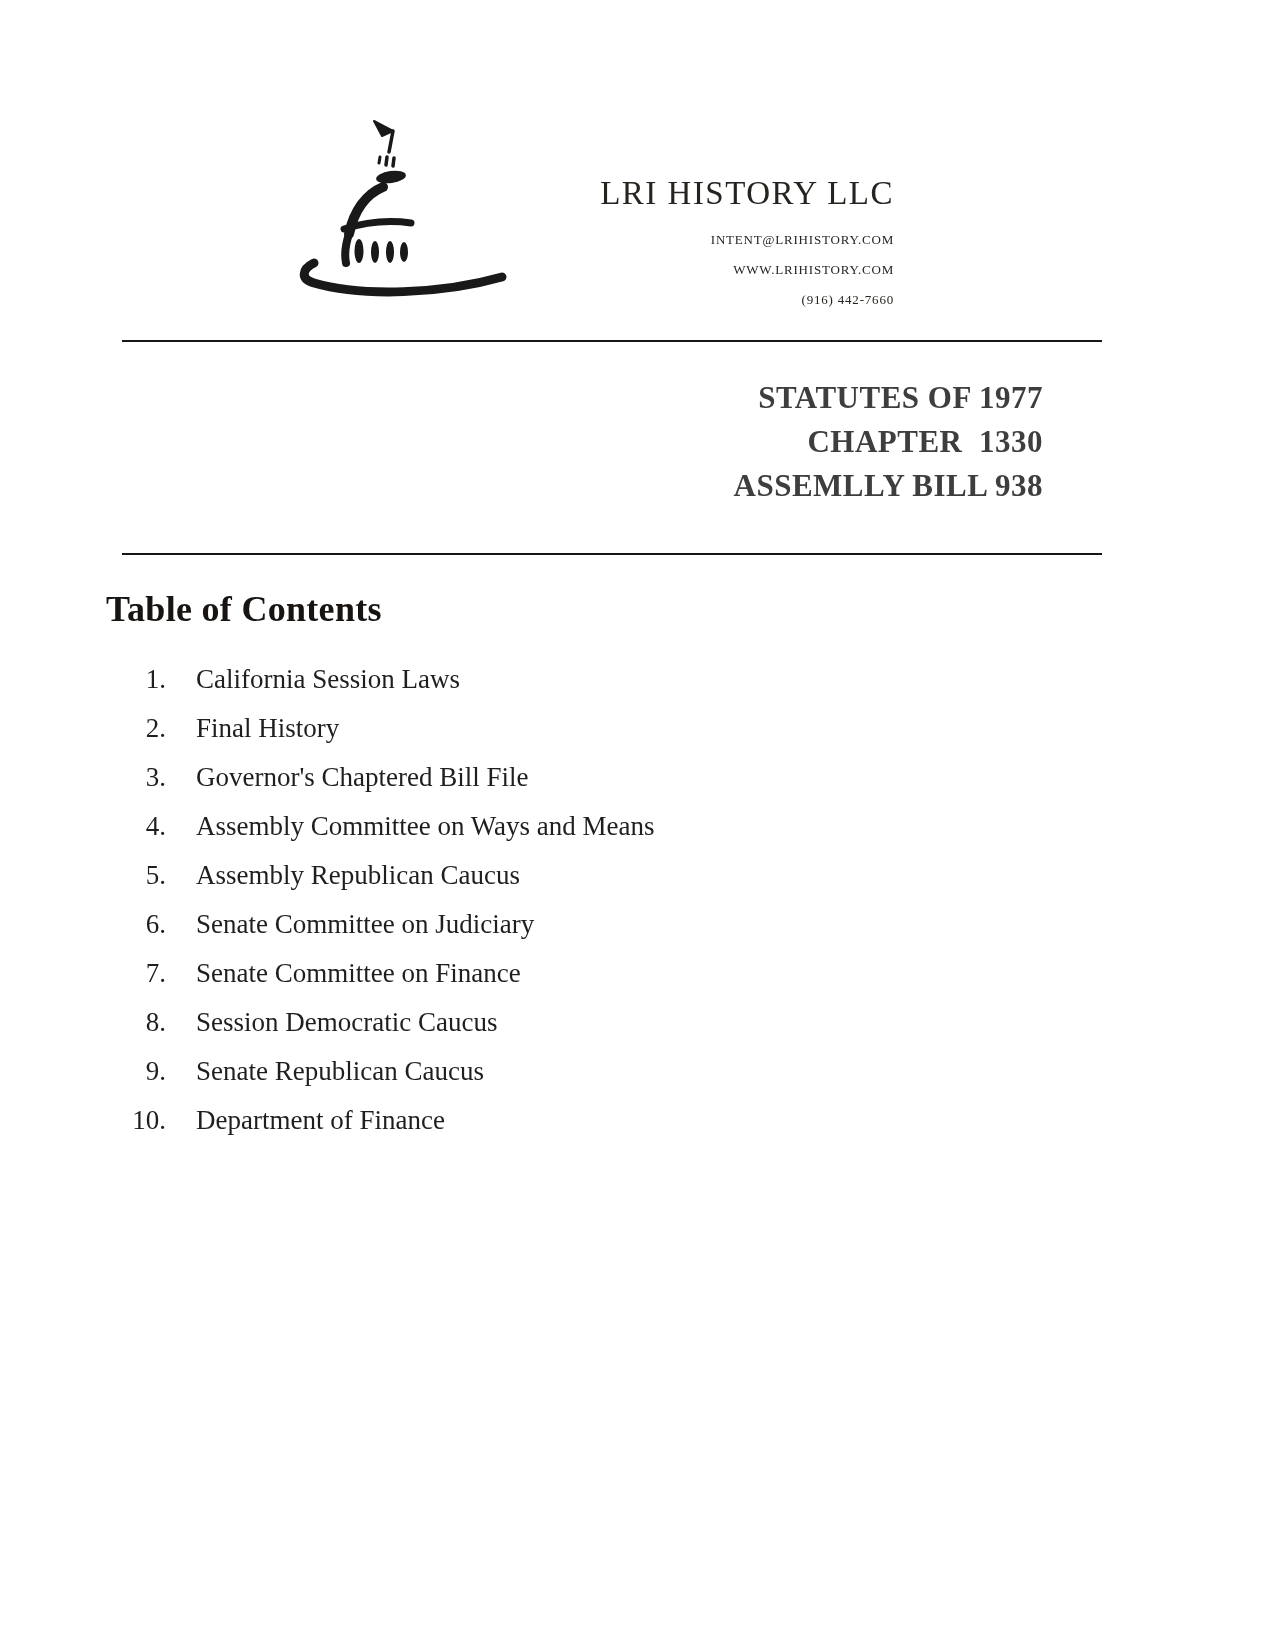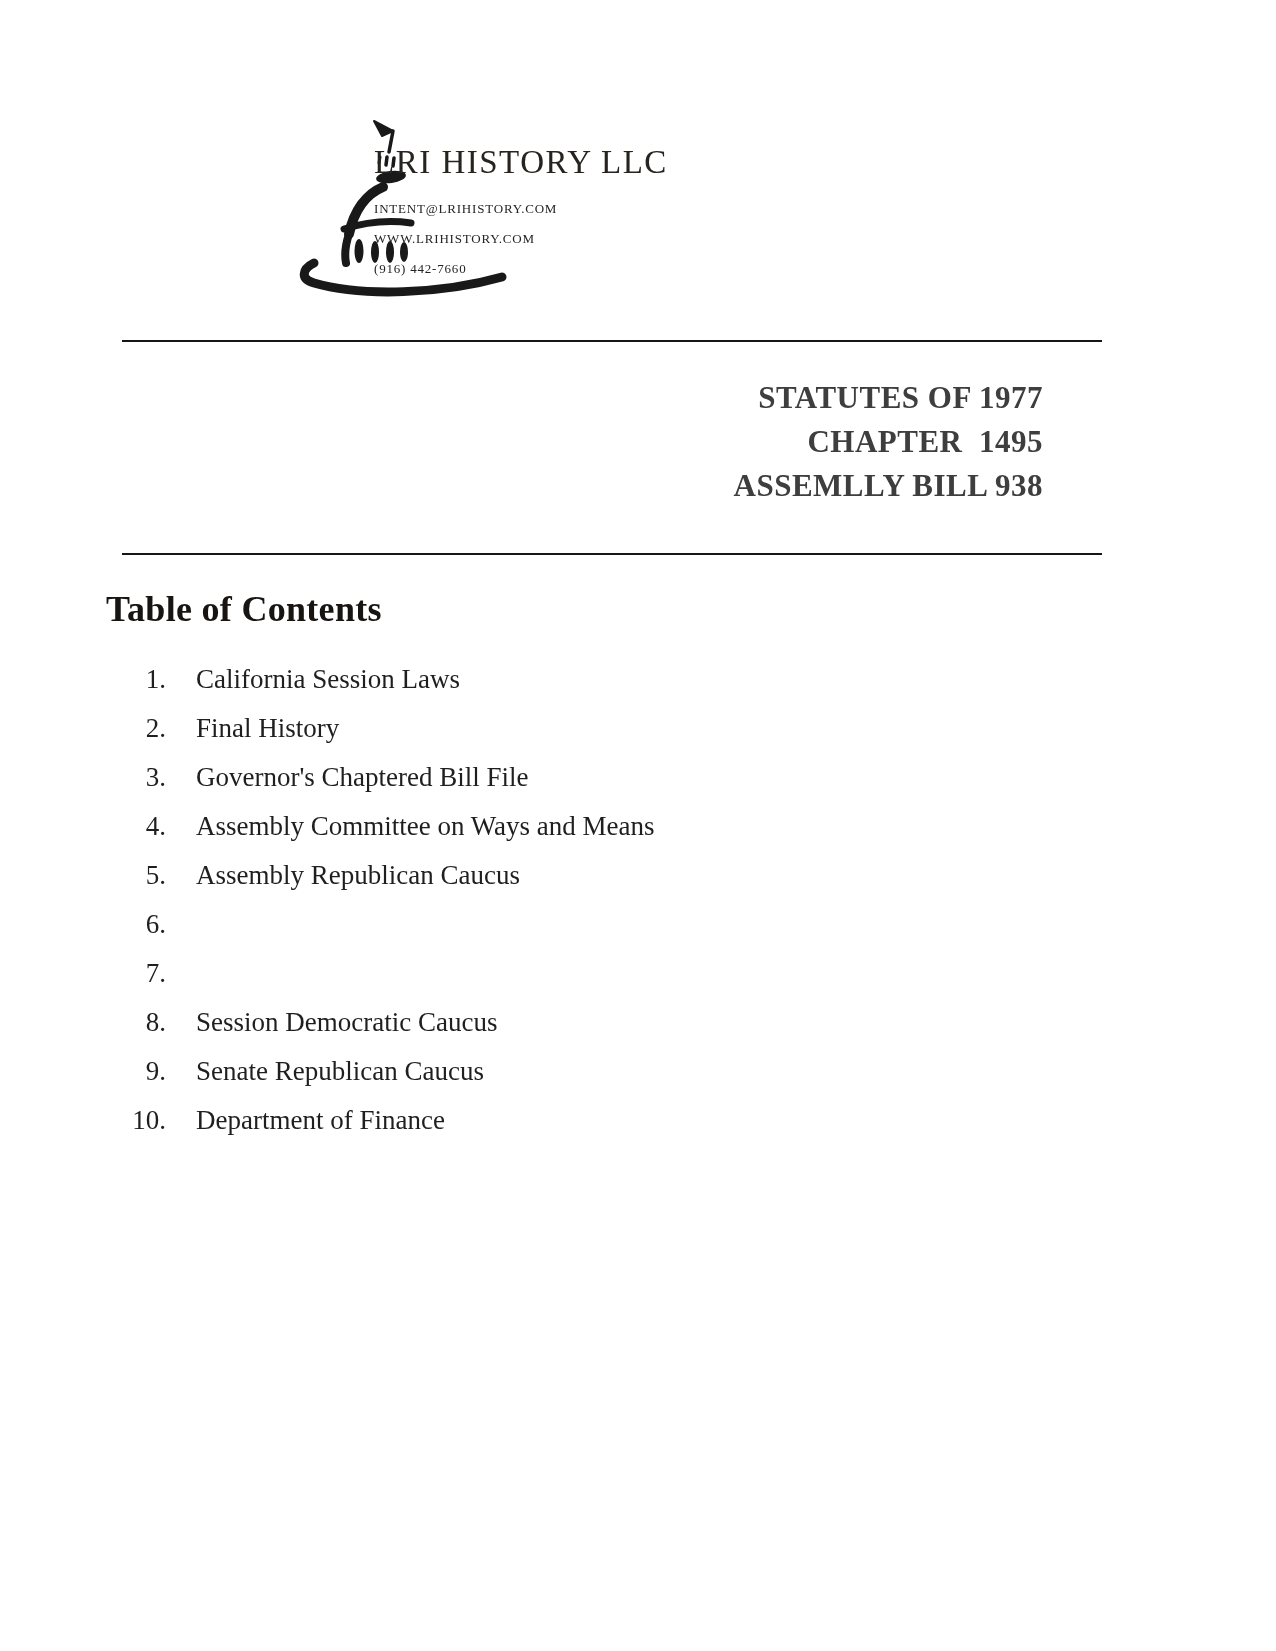"LRI HISTORY LLC" .header-text { text-align: left -> right; top: 144px -> 175px }
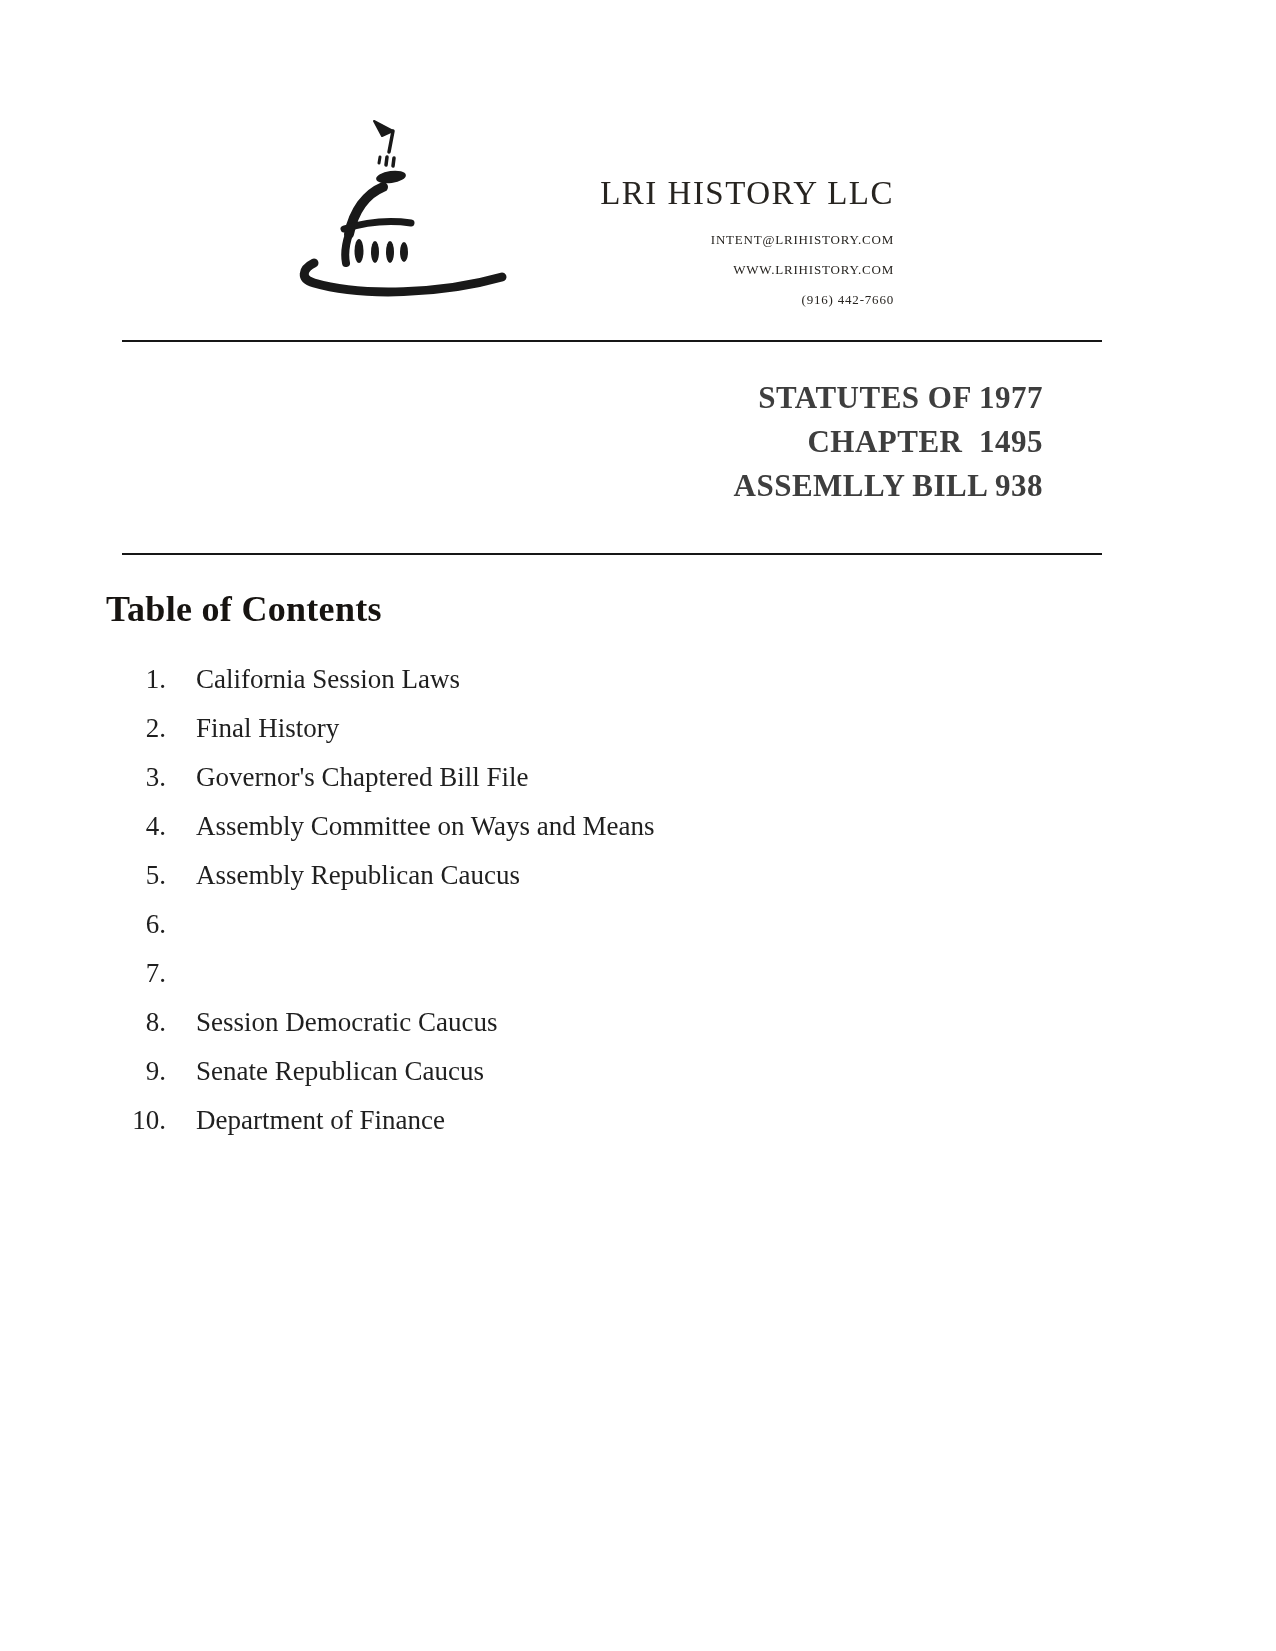"CHAPTER 1495" div.ref-line { text: 1495 -> 1330 }
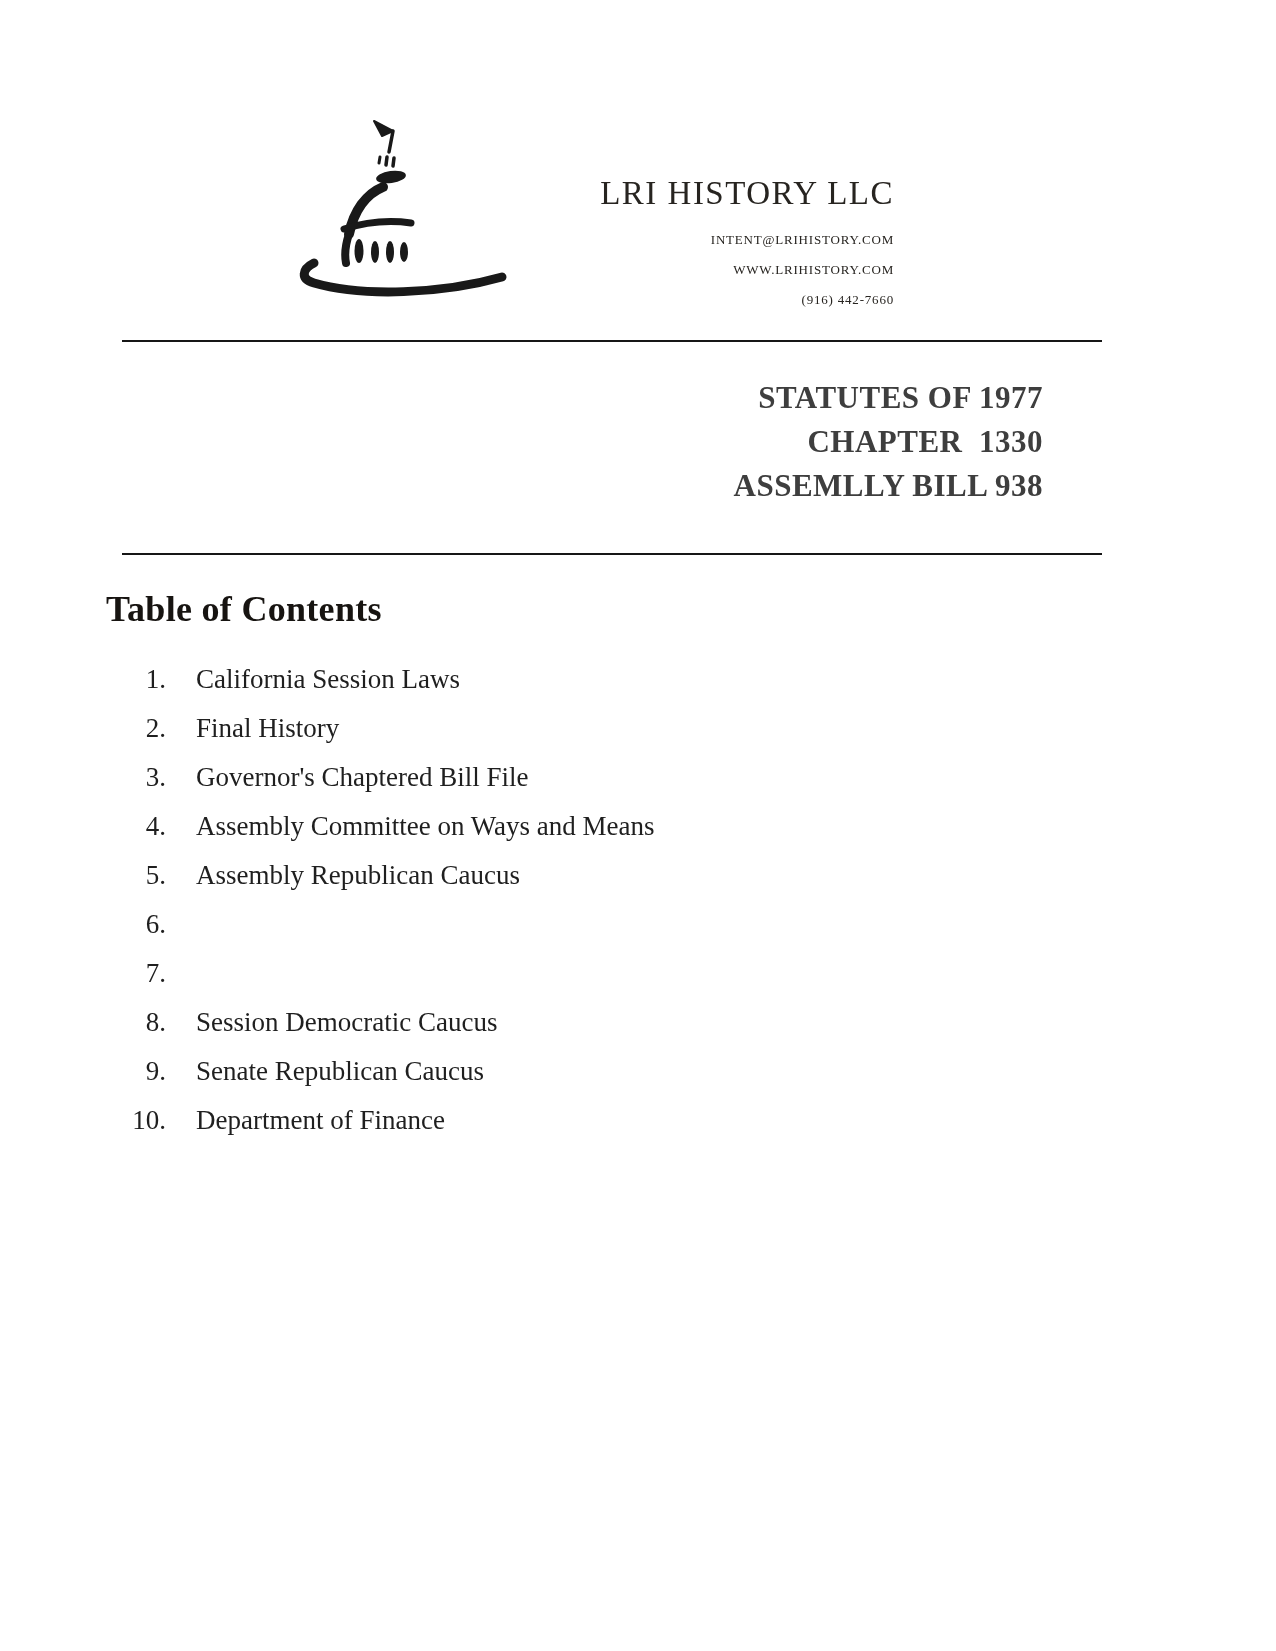"Senate Committee on Judiciary" span.toc-label { html: none -> <span>Senate Committee on Judiciary</span> }
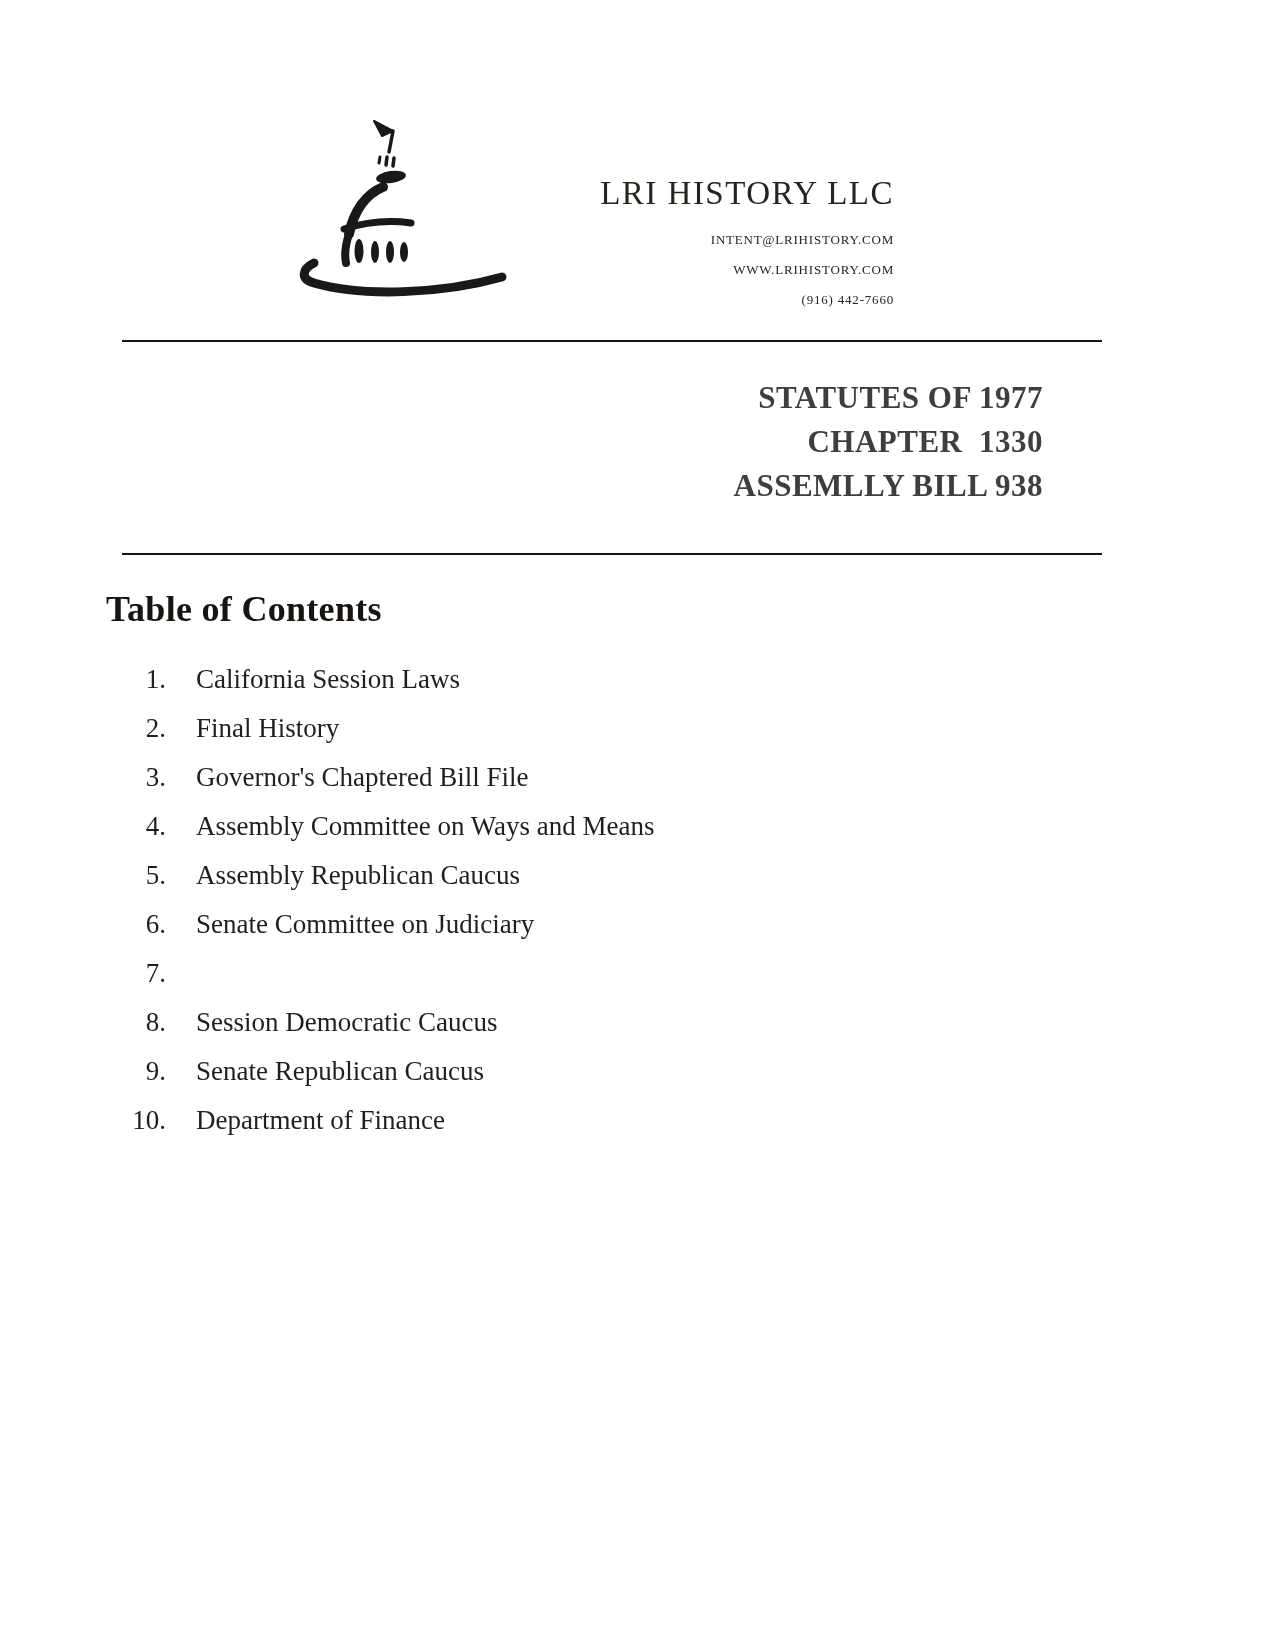"Senate Committee on Finance" span.toc-label { html: none -> <span>Senate Committee on Finance</span> }
